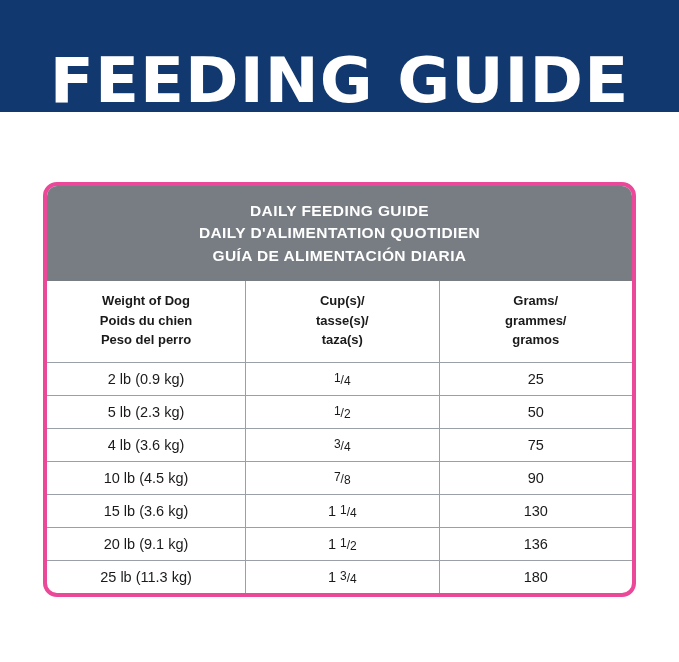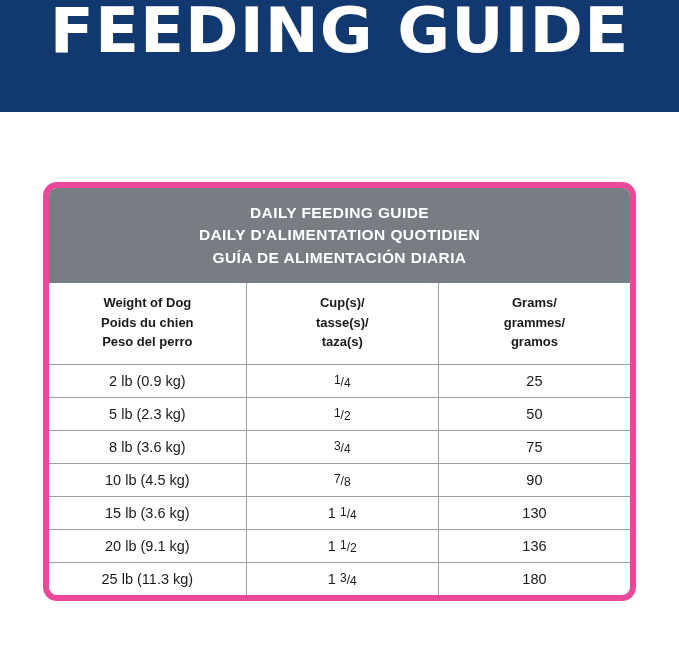"FEEDING GUIDE" .banner { align-items: flex-start -> flex-end }
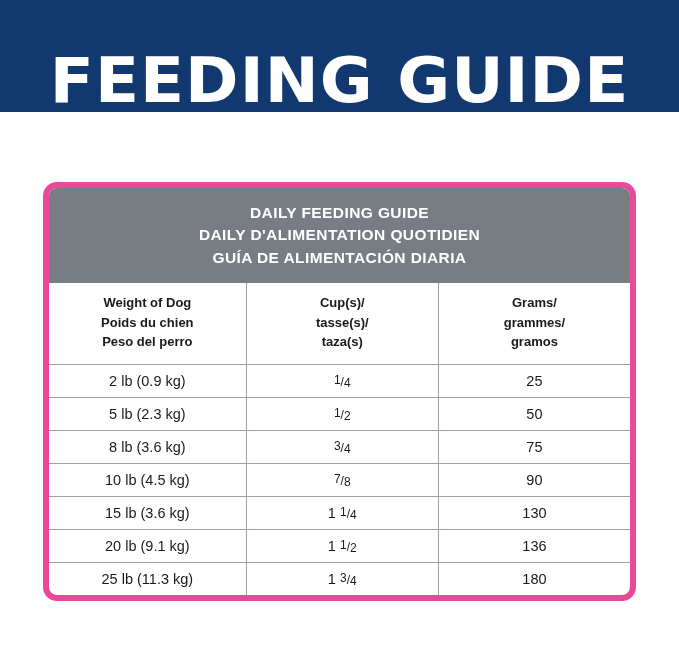"DAILY FEEDING GUIDE" .table-wrap { border: 6px solid #ec4899 -> 4px solid #ec4899 }
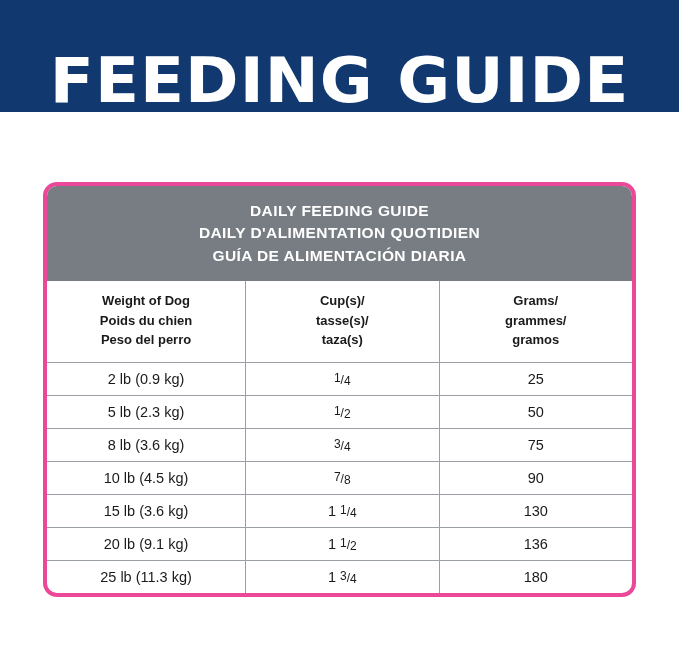"8 lb (3.6 kg)" td.col-w { text: 8 -> 4 }
